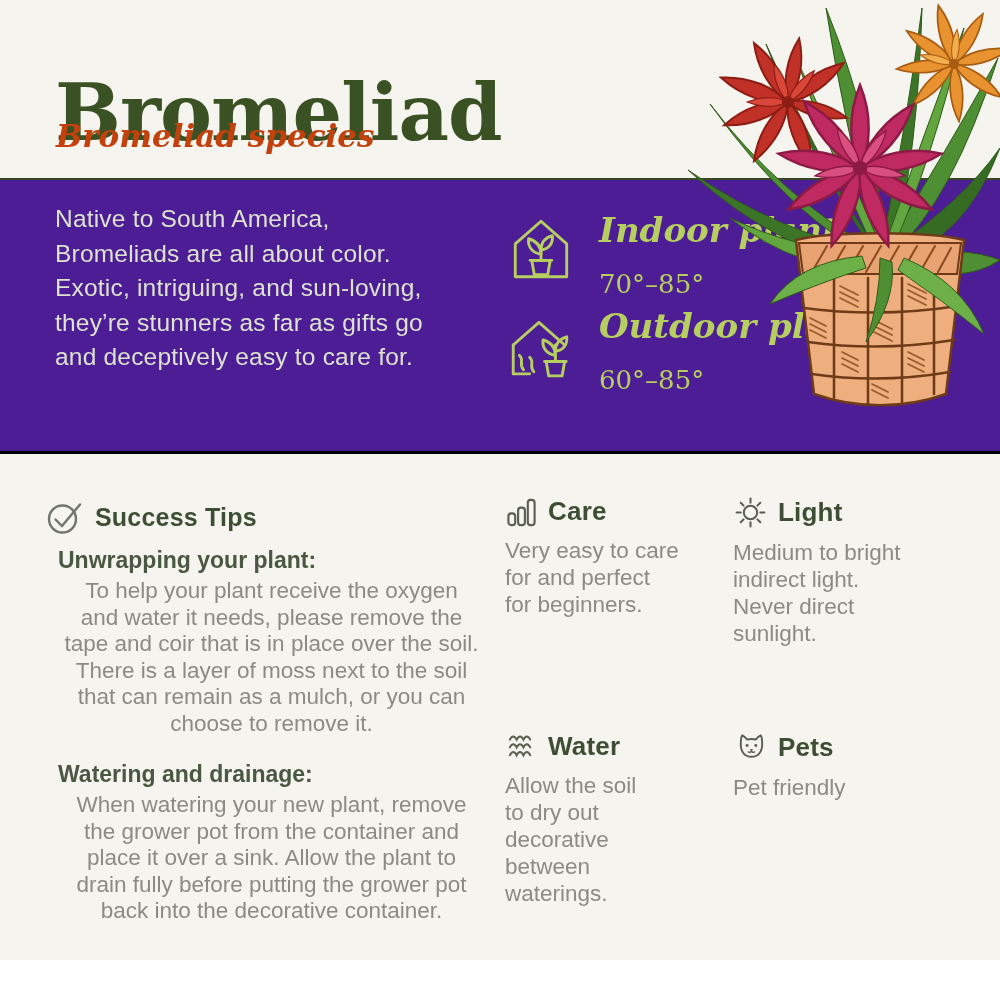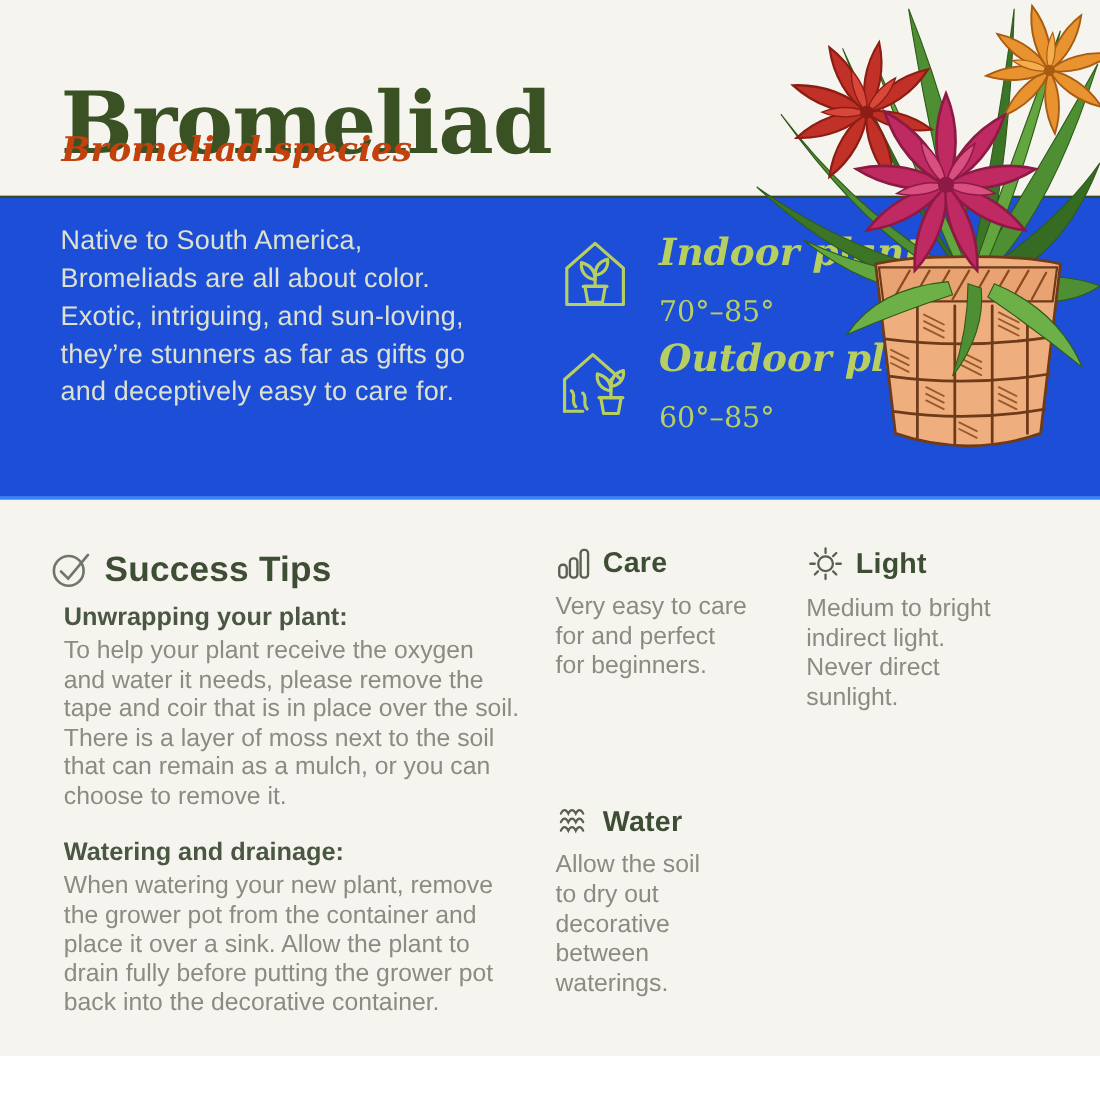"Native to South America," .band { background: #1d4ed8 -> #4c1d95; border-bottom: 3px solid #3b82f6 -> 3px solid #000000 }
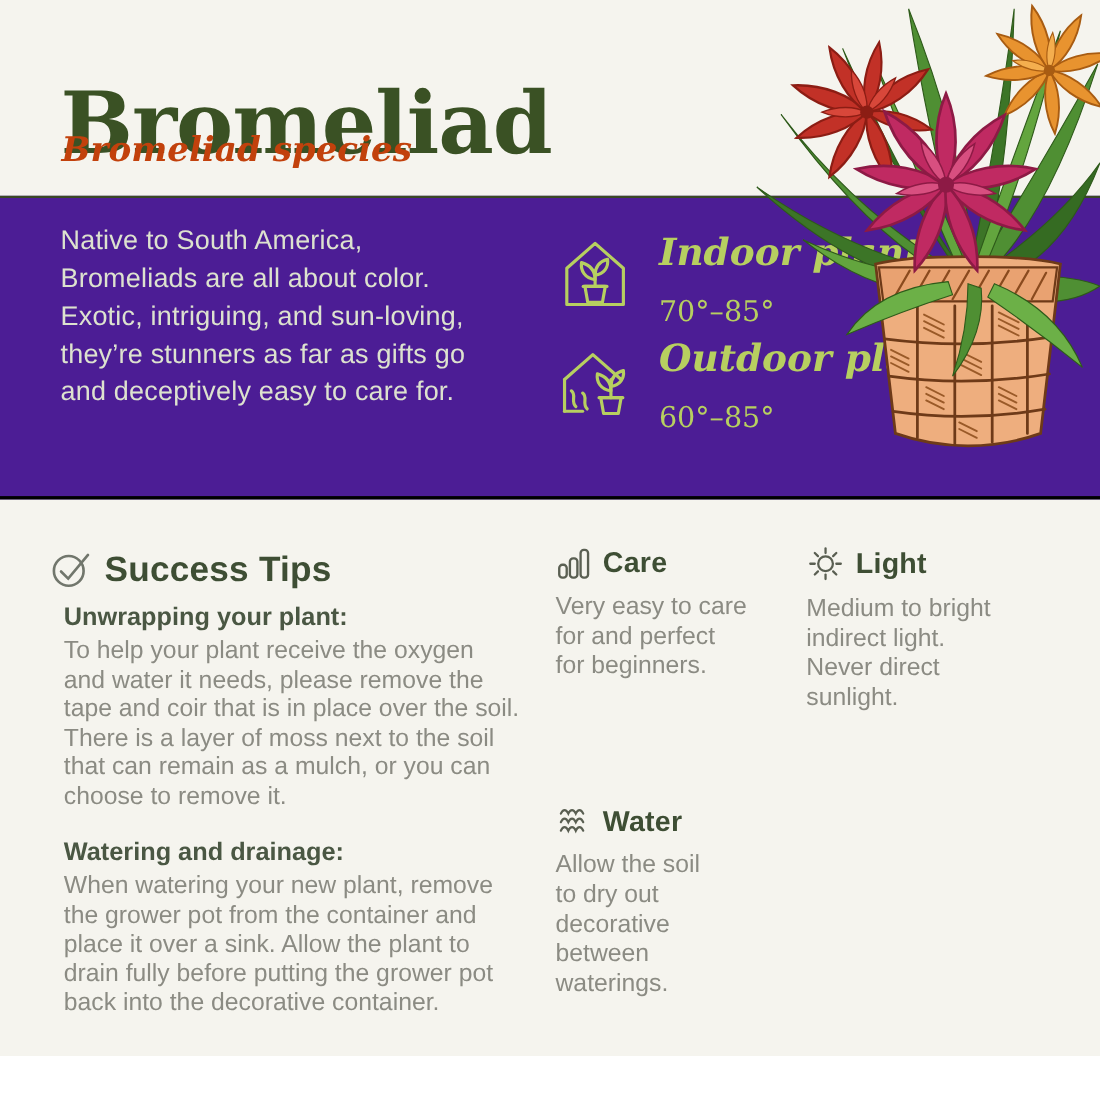"Success Tips" .h-row h2 { font-size: 32px -> 25px }
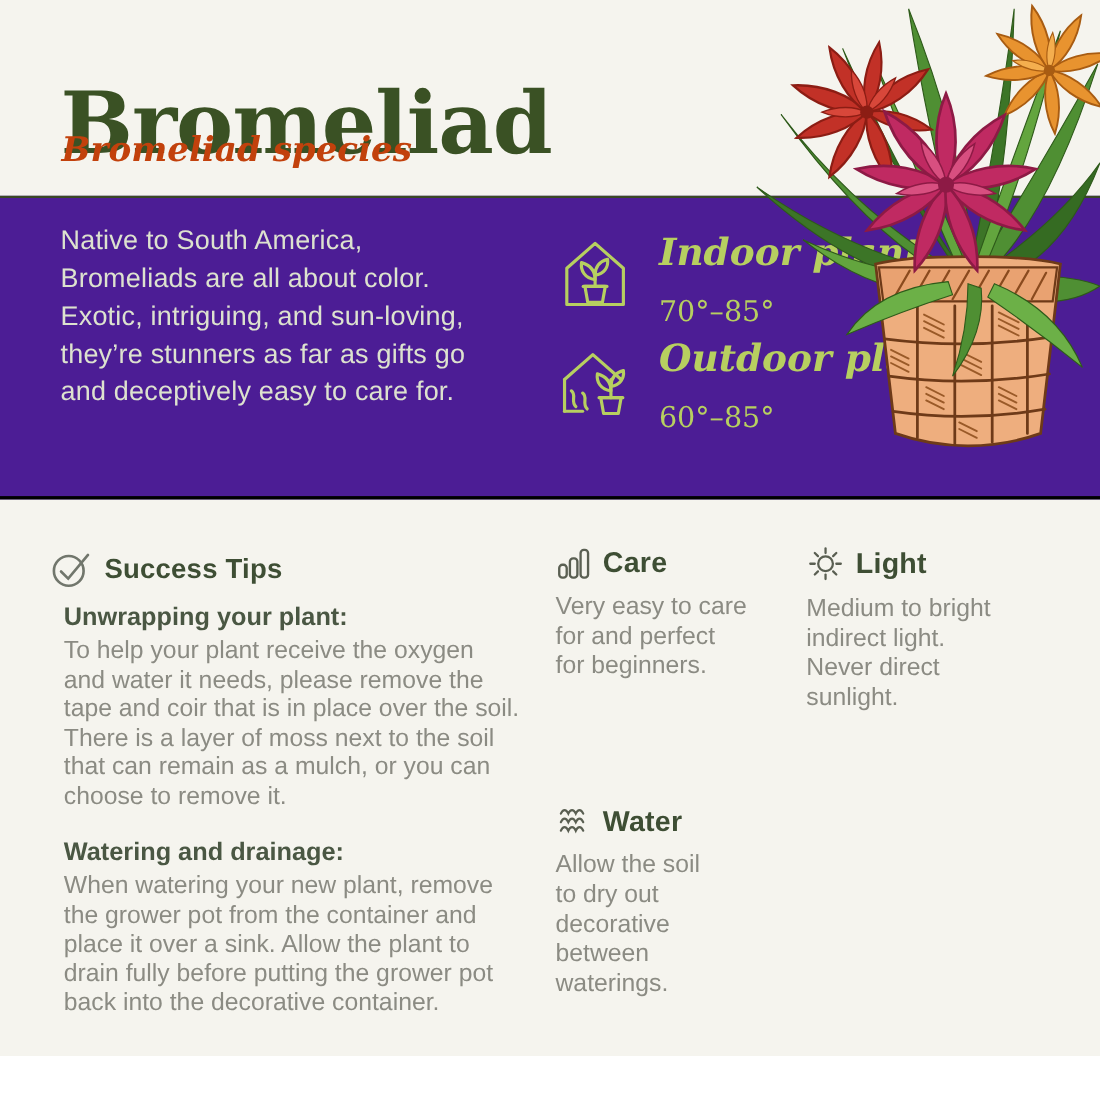"To help your plant receive" .tip-block p { text-align: none -> center }
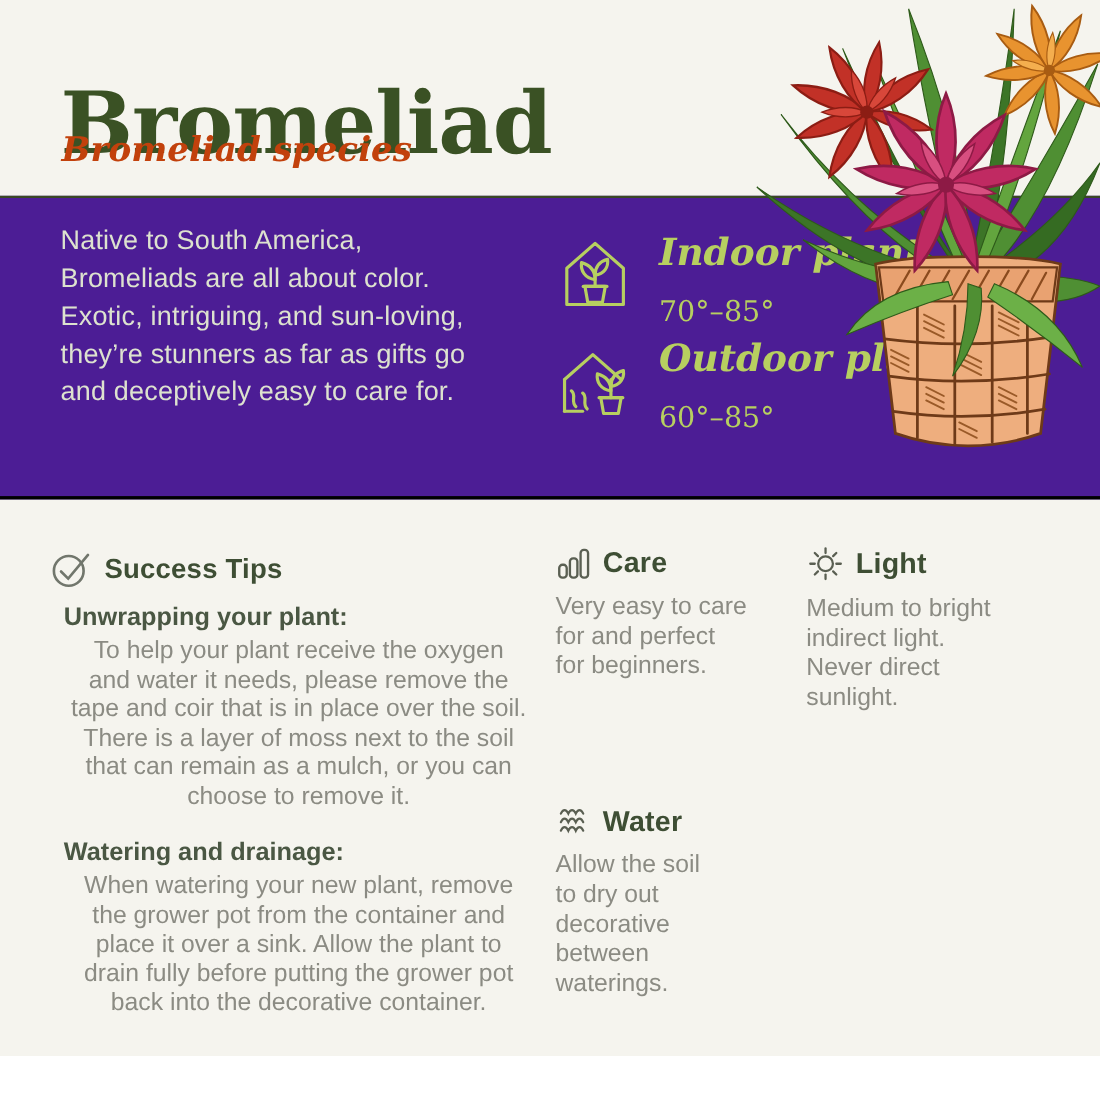"Pets" section.fact { html: none -> <section> <div> <svg> <path></path> <circle></circle> <circle></circle> <path></path> <path></path> </svg> <h2>Pets</h2> </div> <p>Pet friendly</p> </section> }
